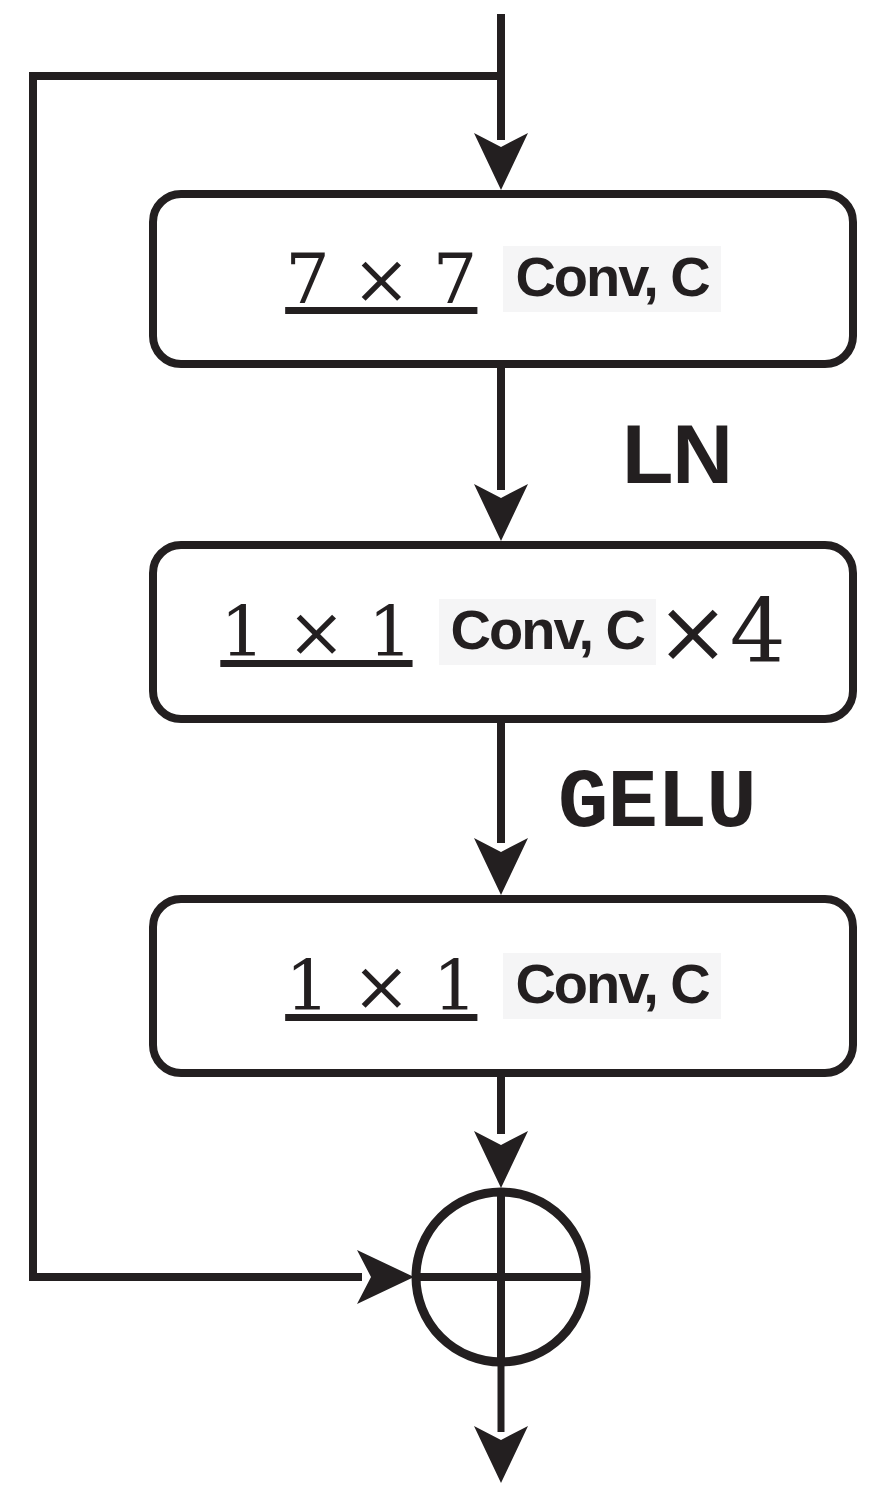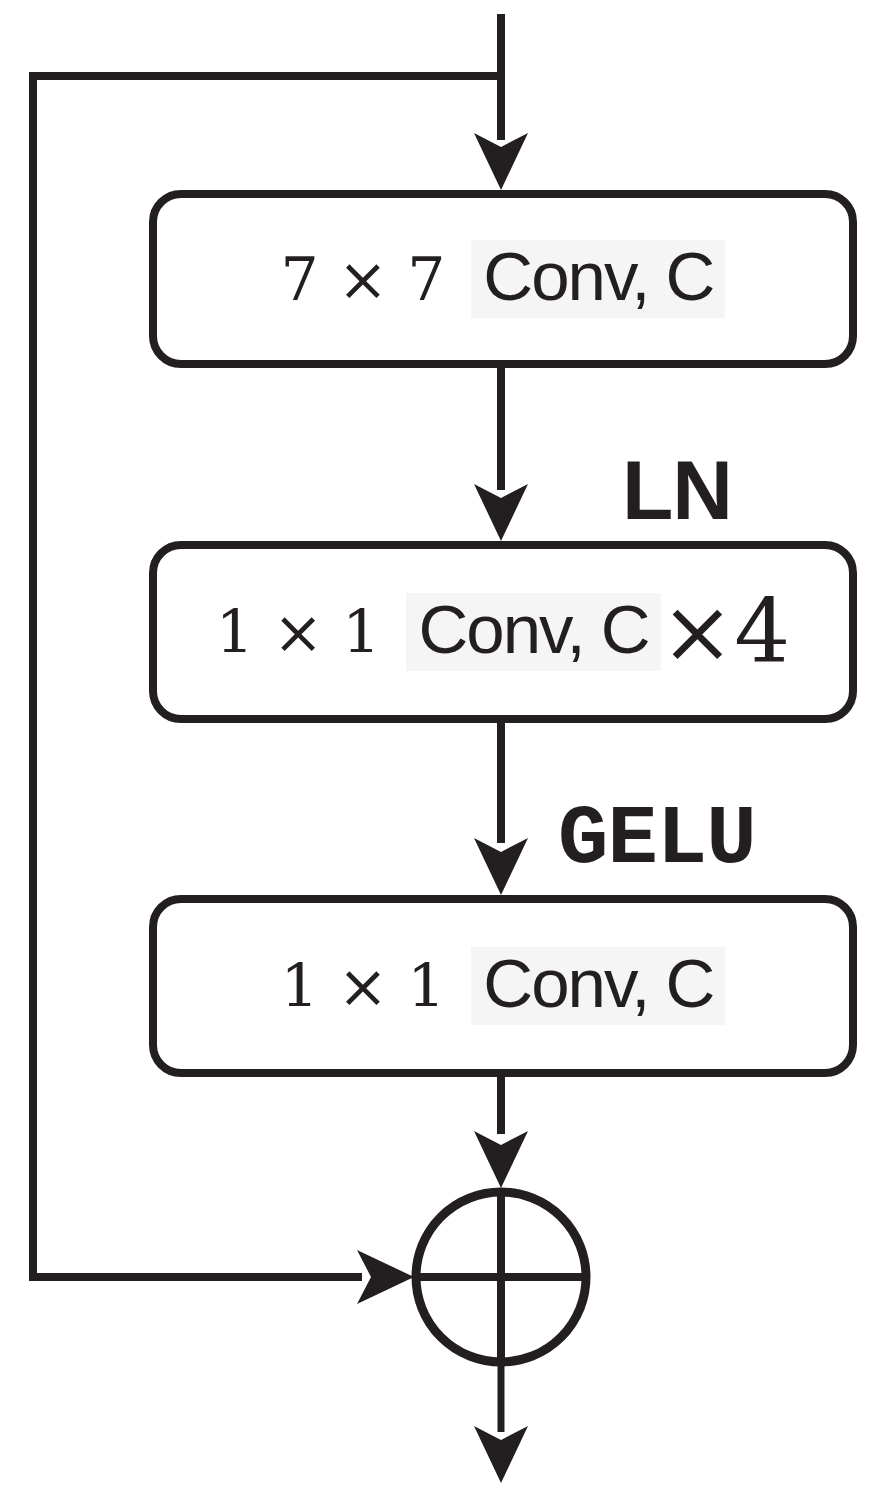"7 × 7" .kernel { font-size: 60px -> 70px; text-decoration: none -> underline }
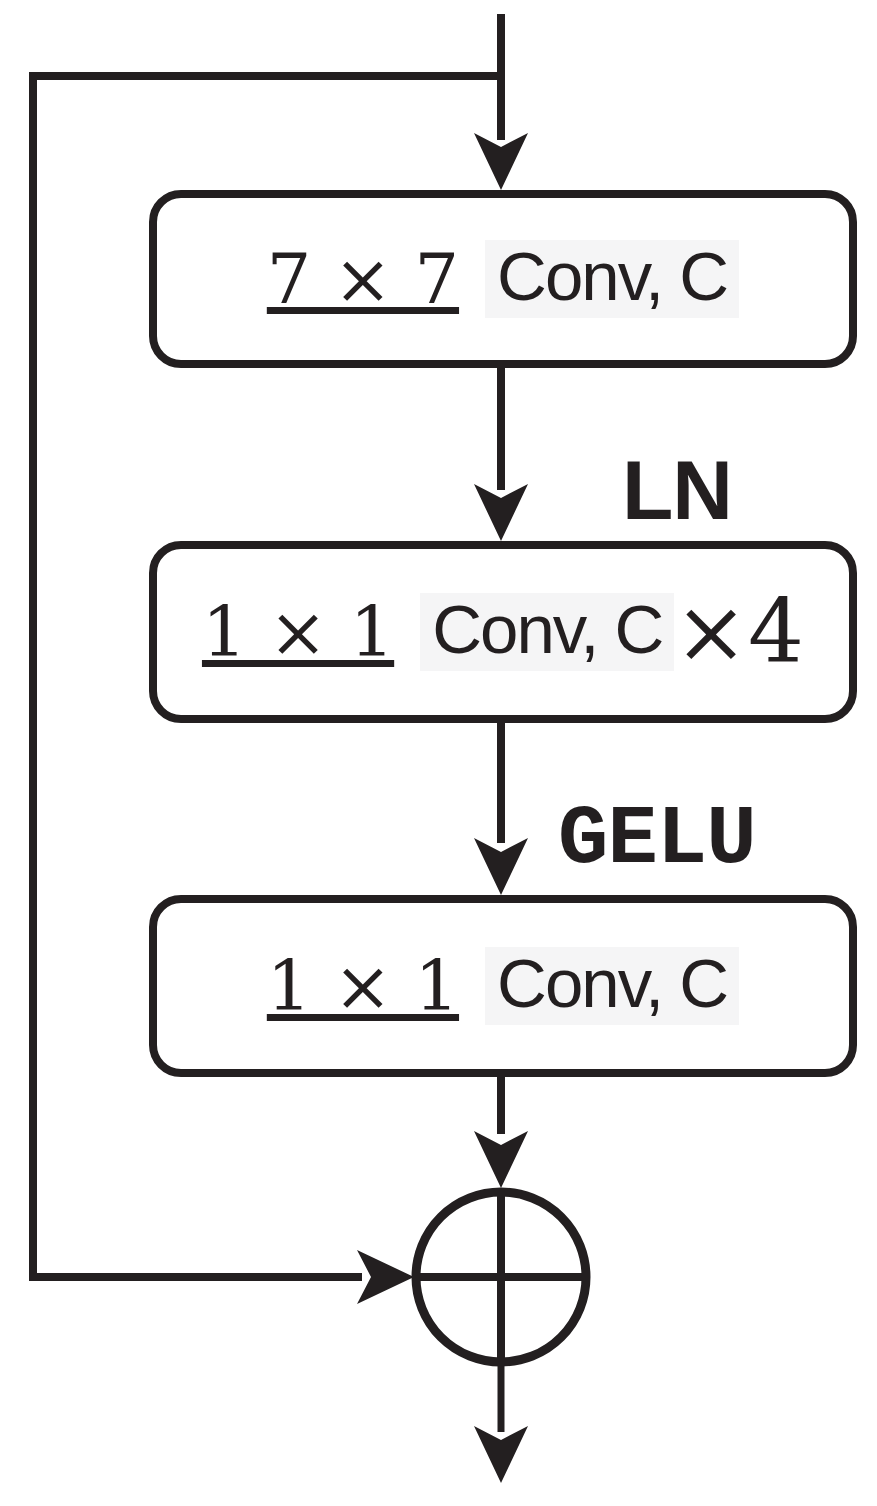"Conv, C" .convc { font-size: 69px -> 56px; font-weight: normal -> bold }
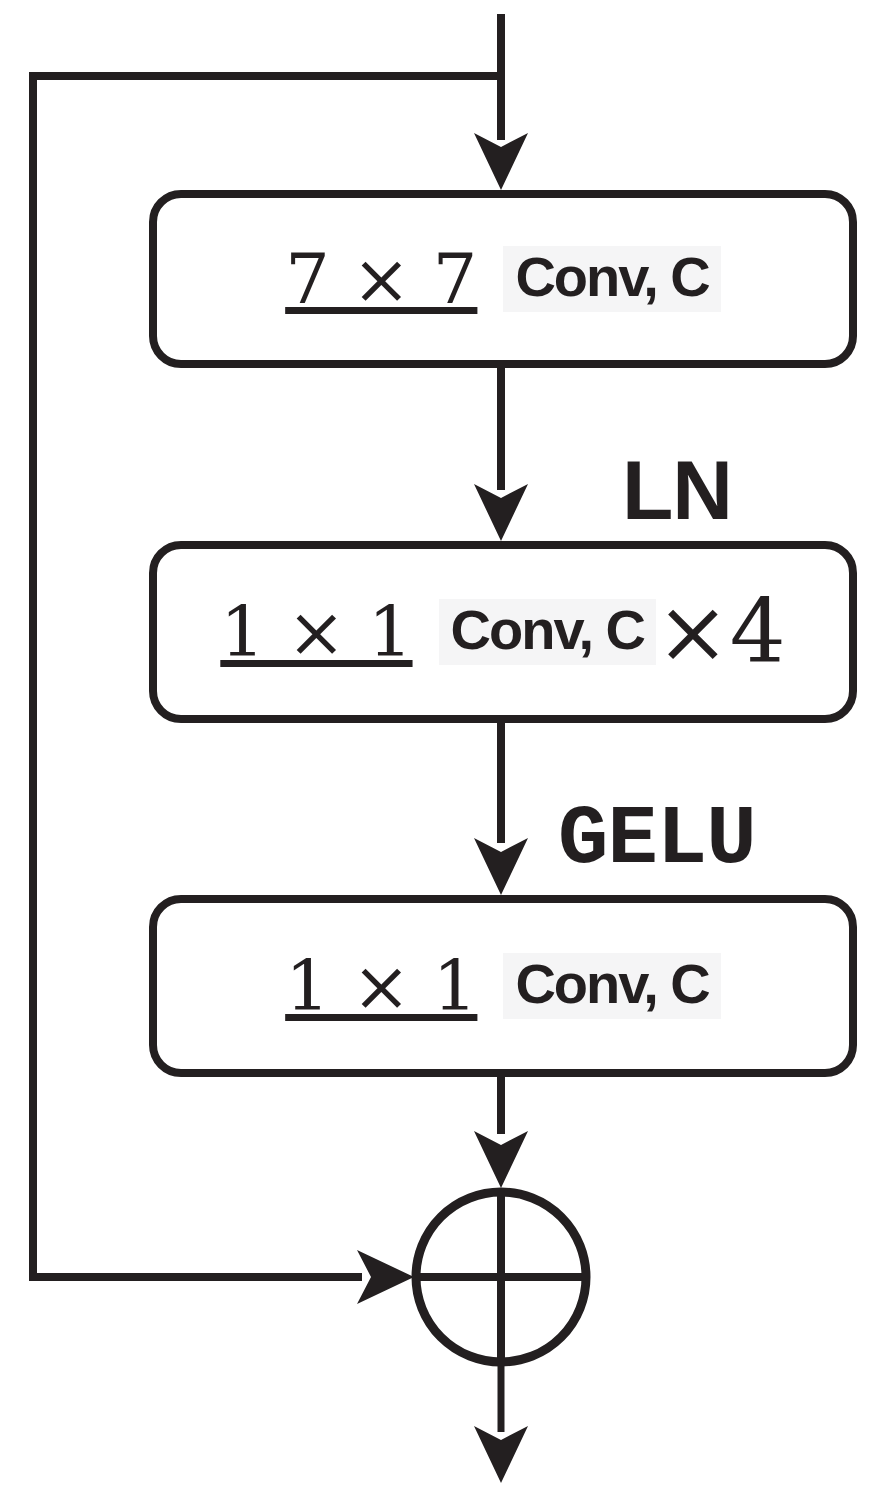"LN" .edge-label { margin-top: 36px -> none }
